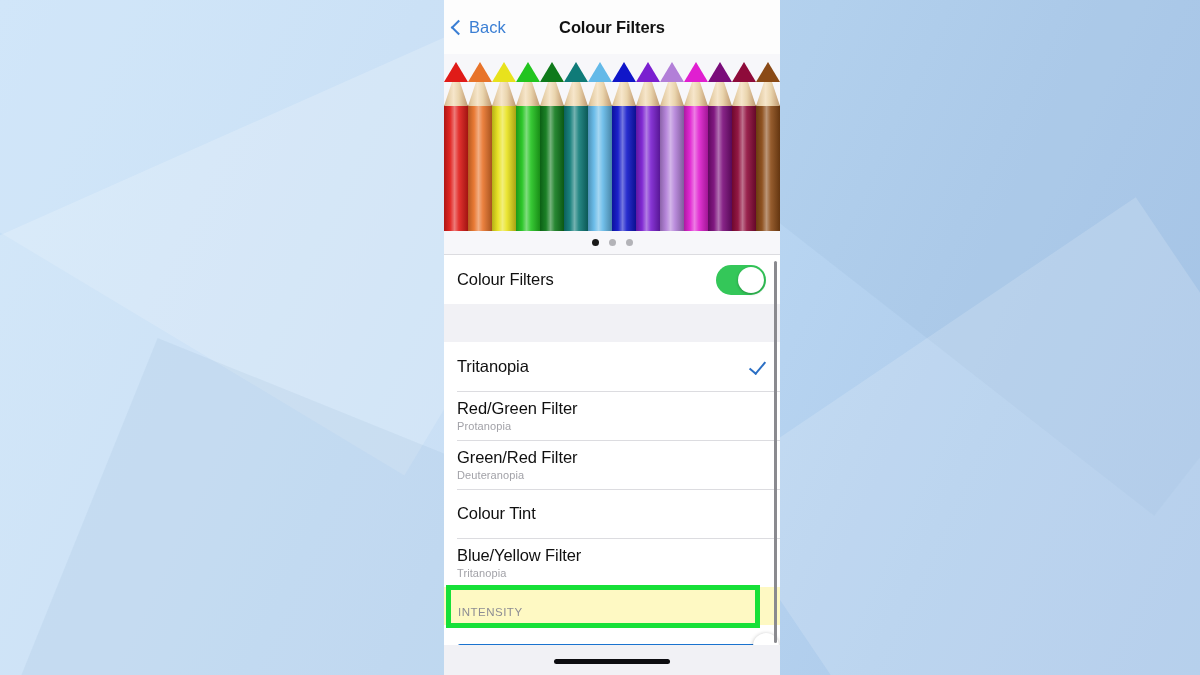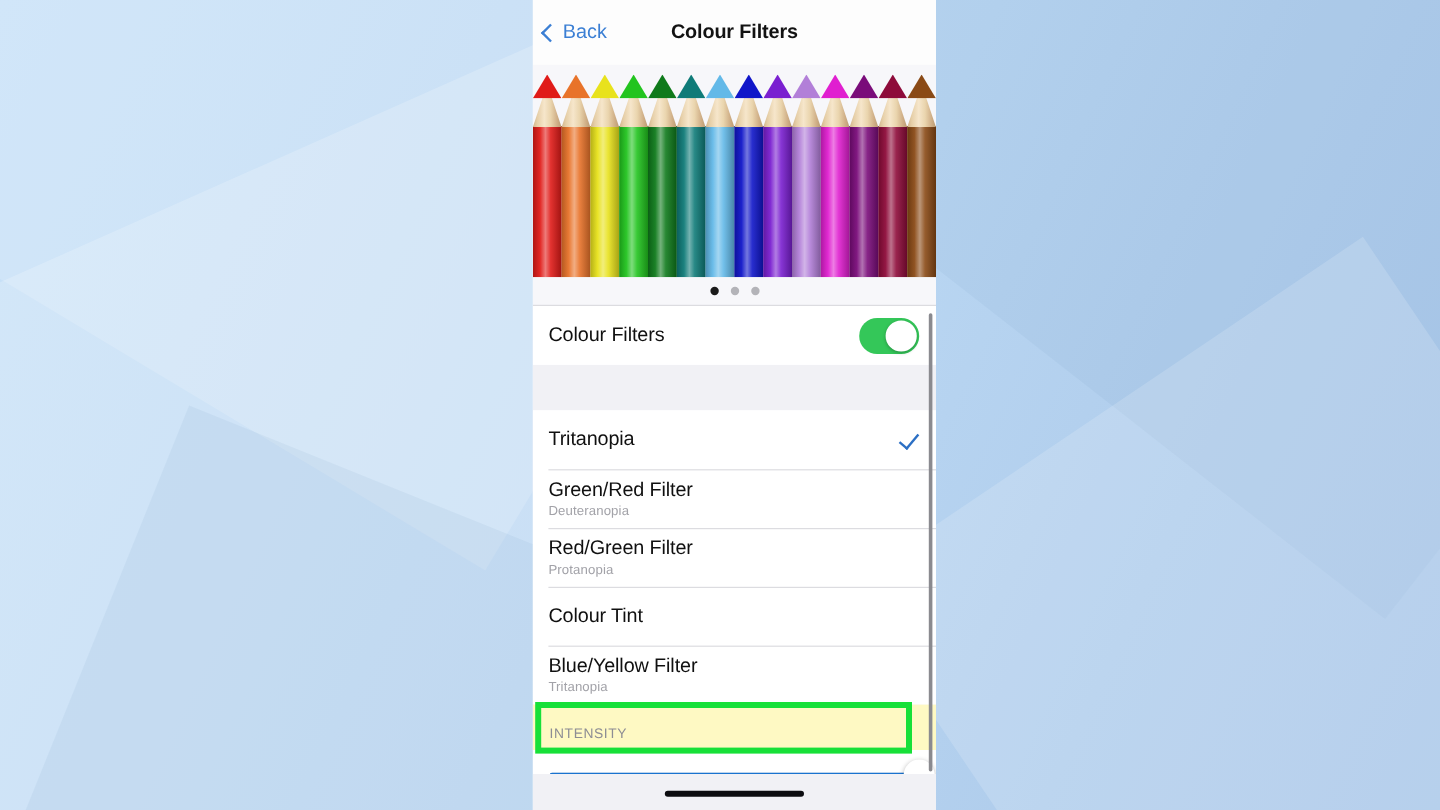"Green/Red Filter" div.row { order: before "Red/Green Filter" -> after "Red/Green Filter" }
